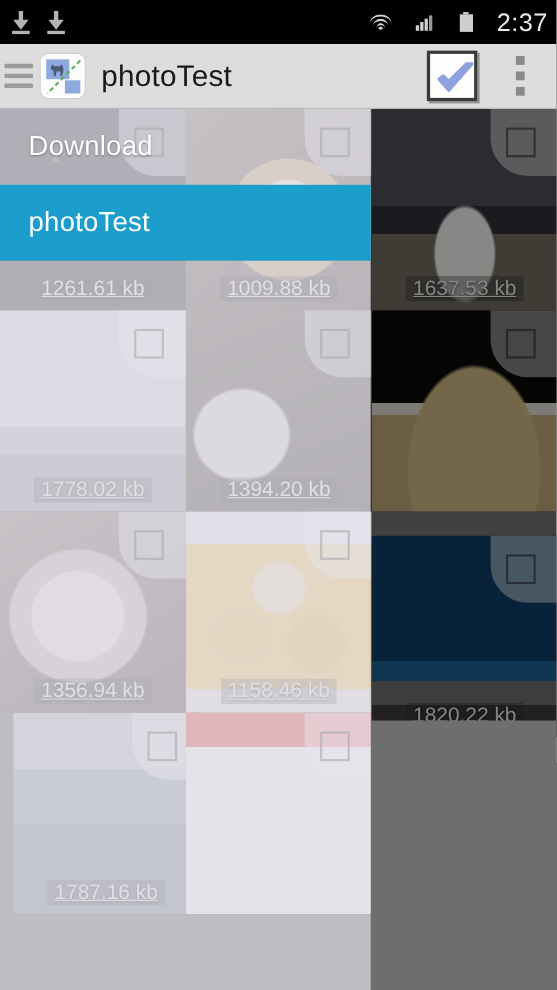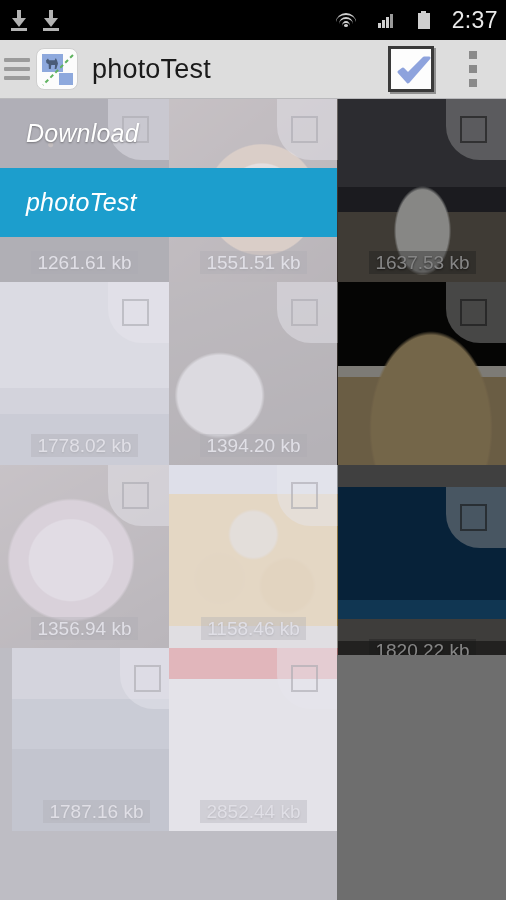"Download" .drawer-item { font-style: italic -> none }
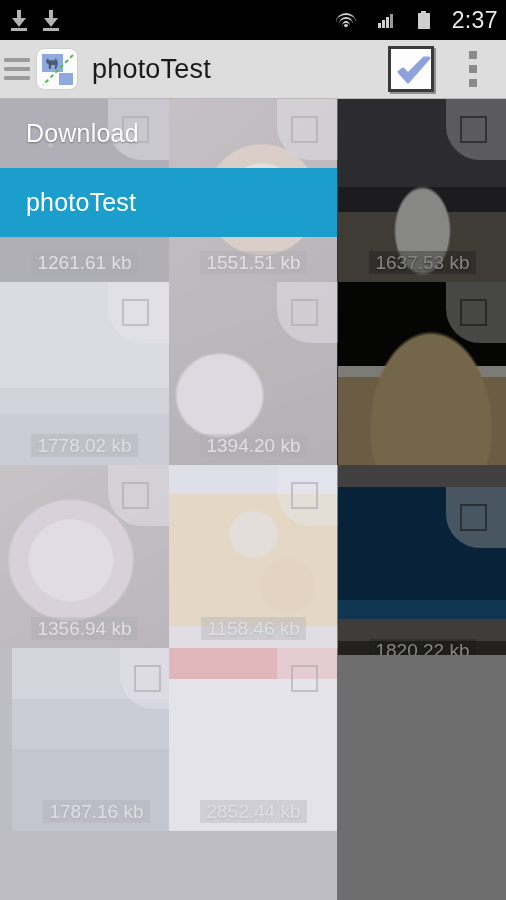"1261.61 kb" .cell .size span { text-decoration: none -> underline }
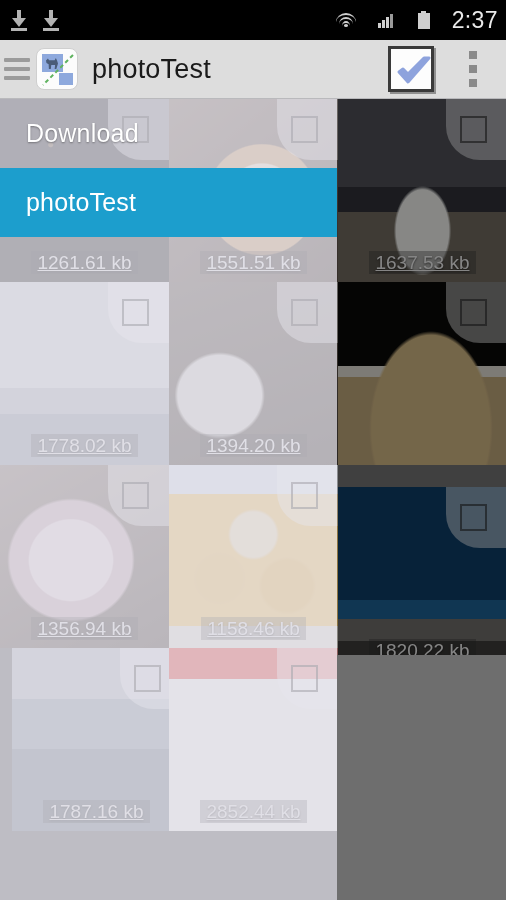"1551.51 kb" span { text: 1551.51 -> 1009.88 }
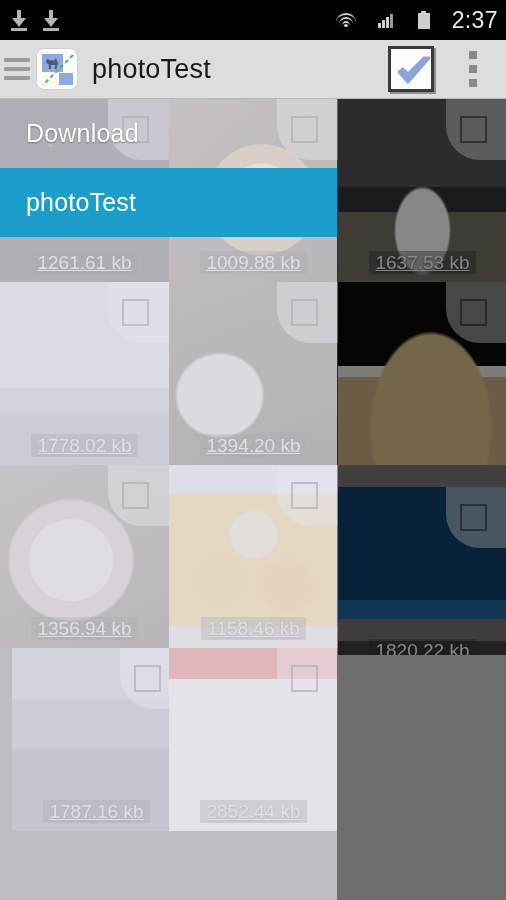"2852.44 kb" div.size { html: <div><span>2852.44 kb</span></div> -> none }
